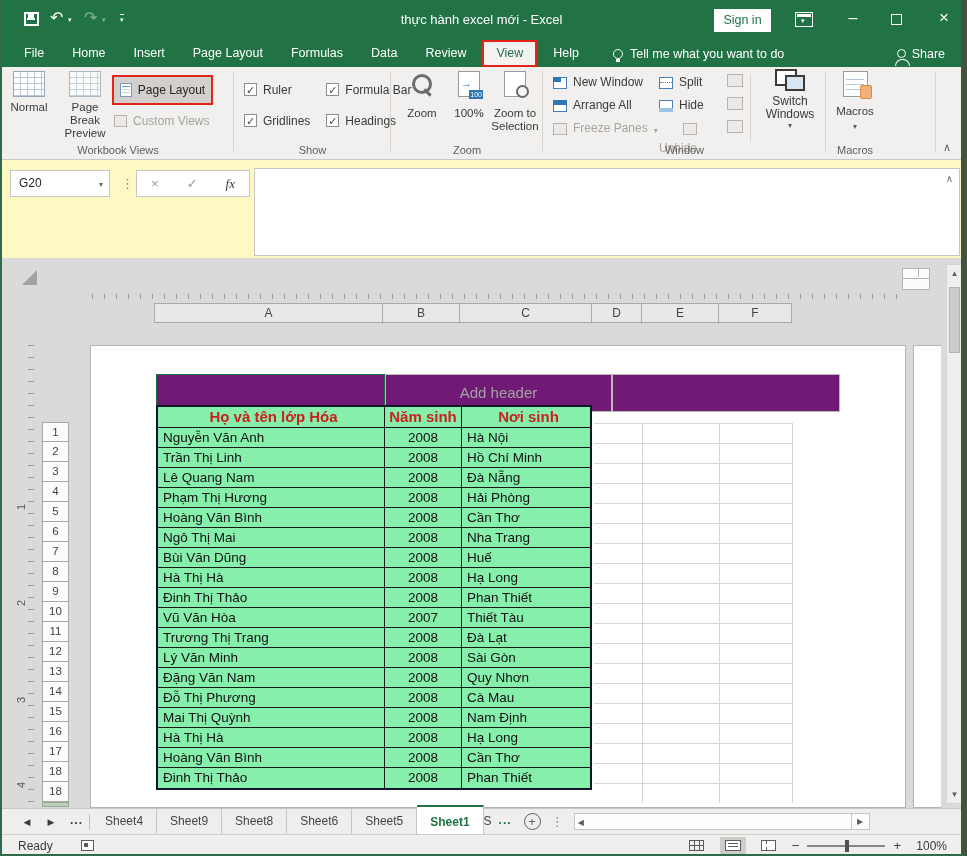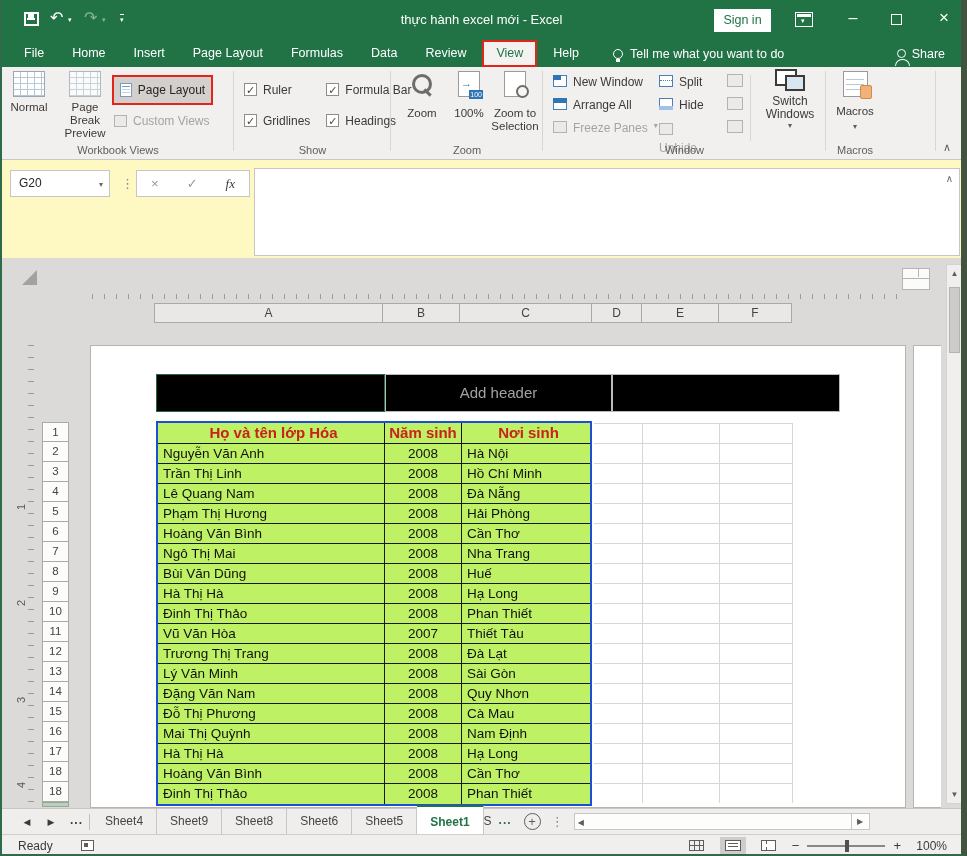"New Window" .winrow { align-items: flex-start -> flex-end }
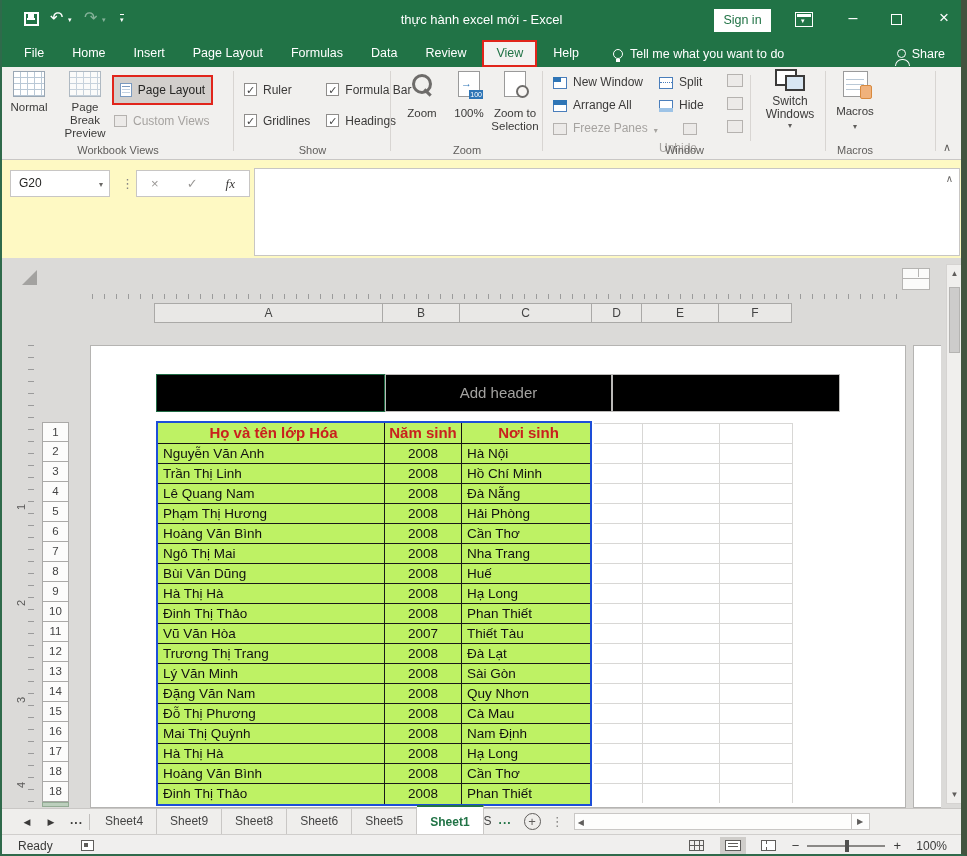"Add header" .hdrbox { background: #000000 -> #701a75 }
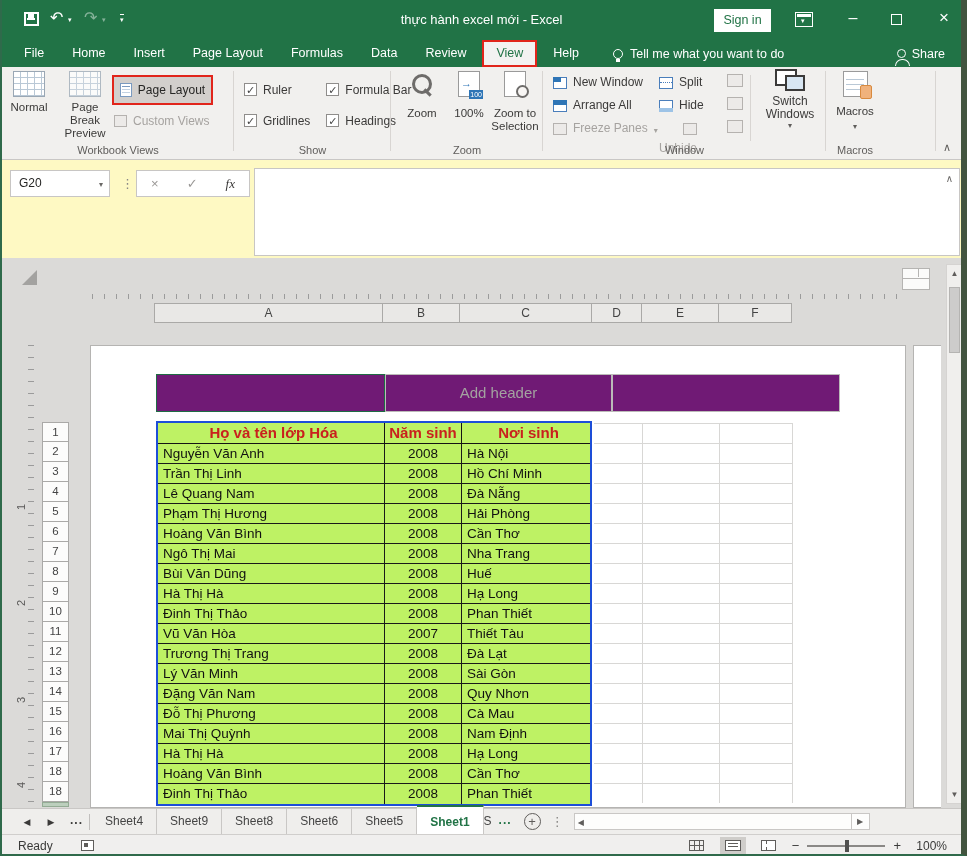"Họ và tên lớp Hóa" .xtable { background: #bef264 -> #86efac; border: 2px solid #1d4ed8 -> 2px solid #0f172a; top: 163px -> 147px }
